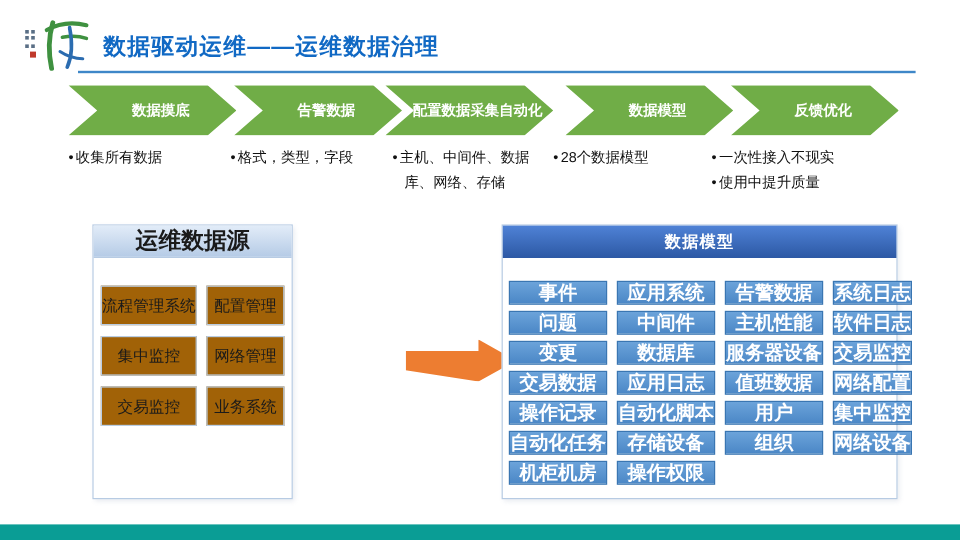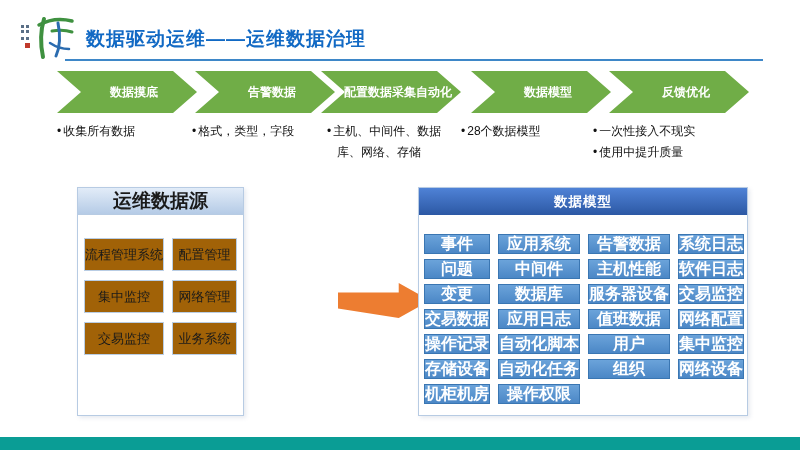"存储设备" div.model-item { order: before "自动化任务" -> after "自动化任务" }
